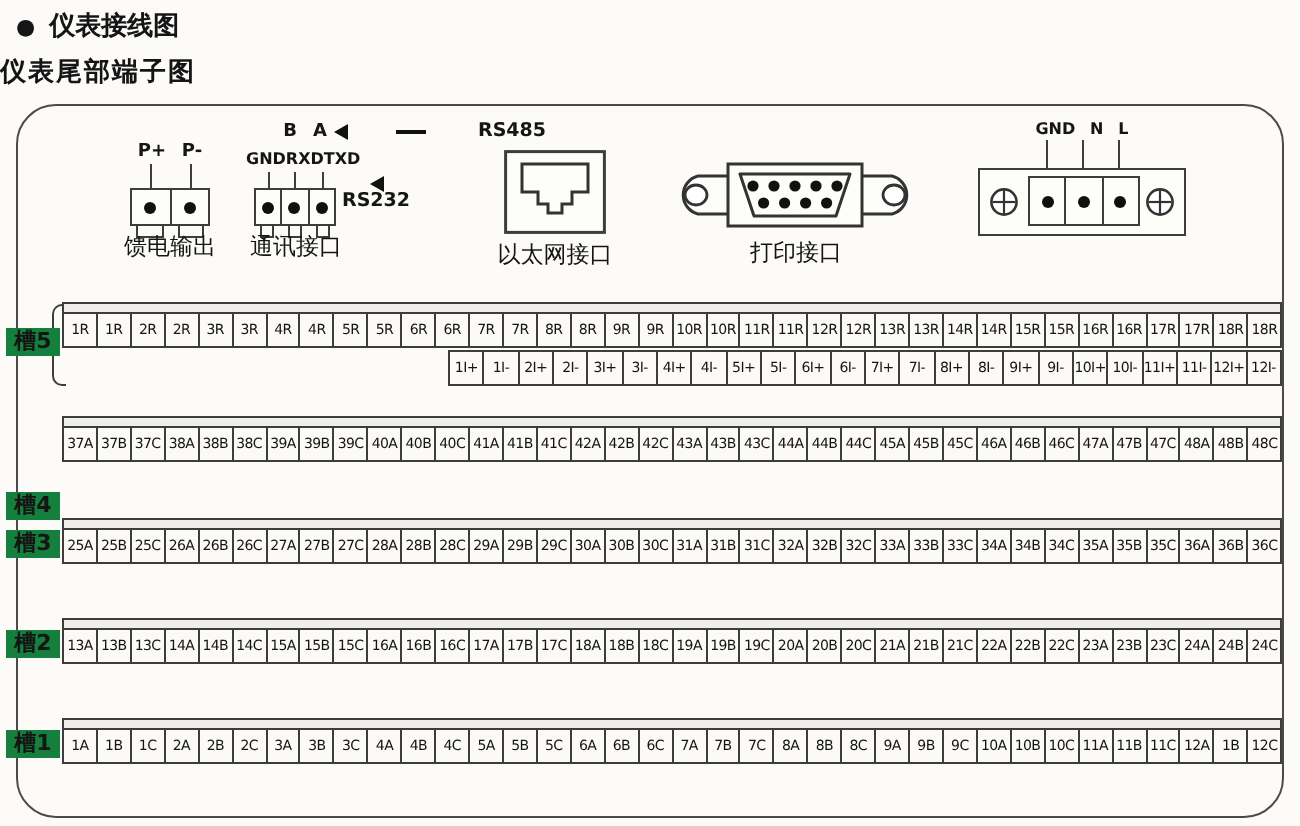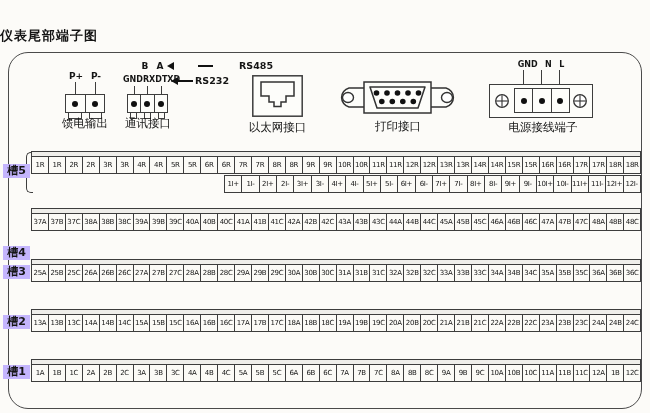"● 仪表接线图" div.heading { html: none -> <div> <span>●</span><span>仪表接线图</span> </div> }
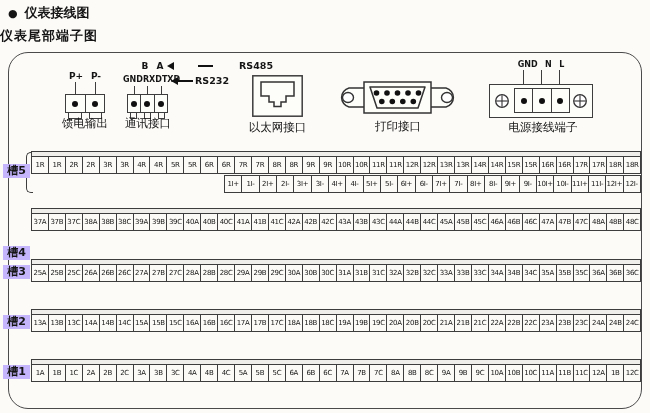"RS232" div.arrowrow { flex-direction: none -> column; top: 23px -> 35px }
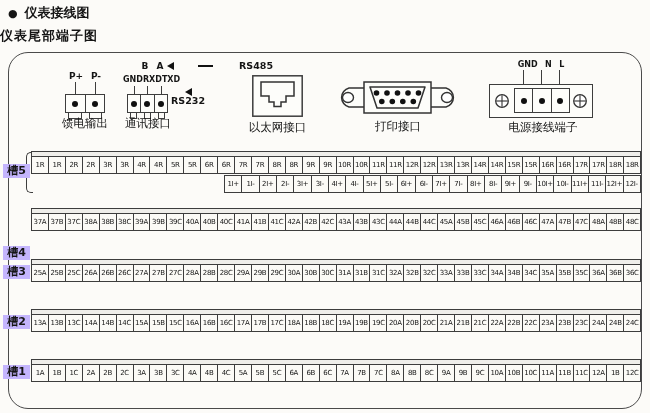"电源接线端子" div.clabel { html: <div>电源接线端子</div> -> none }
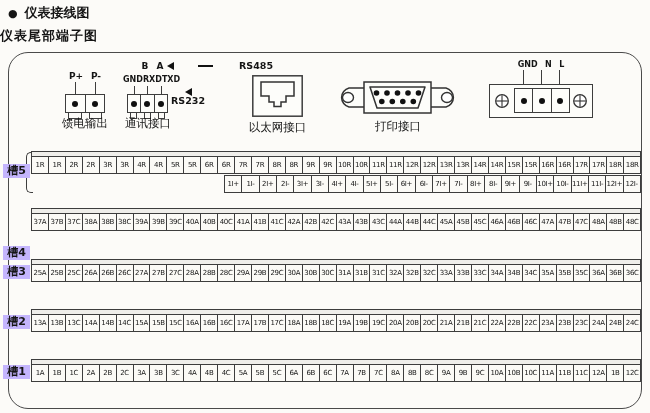"槽5" .slotlabel { background: #c4b5fd -> #15803d }
